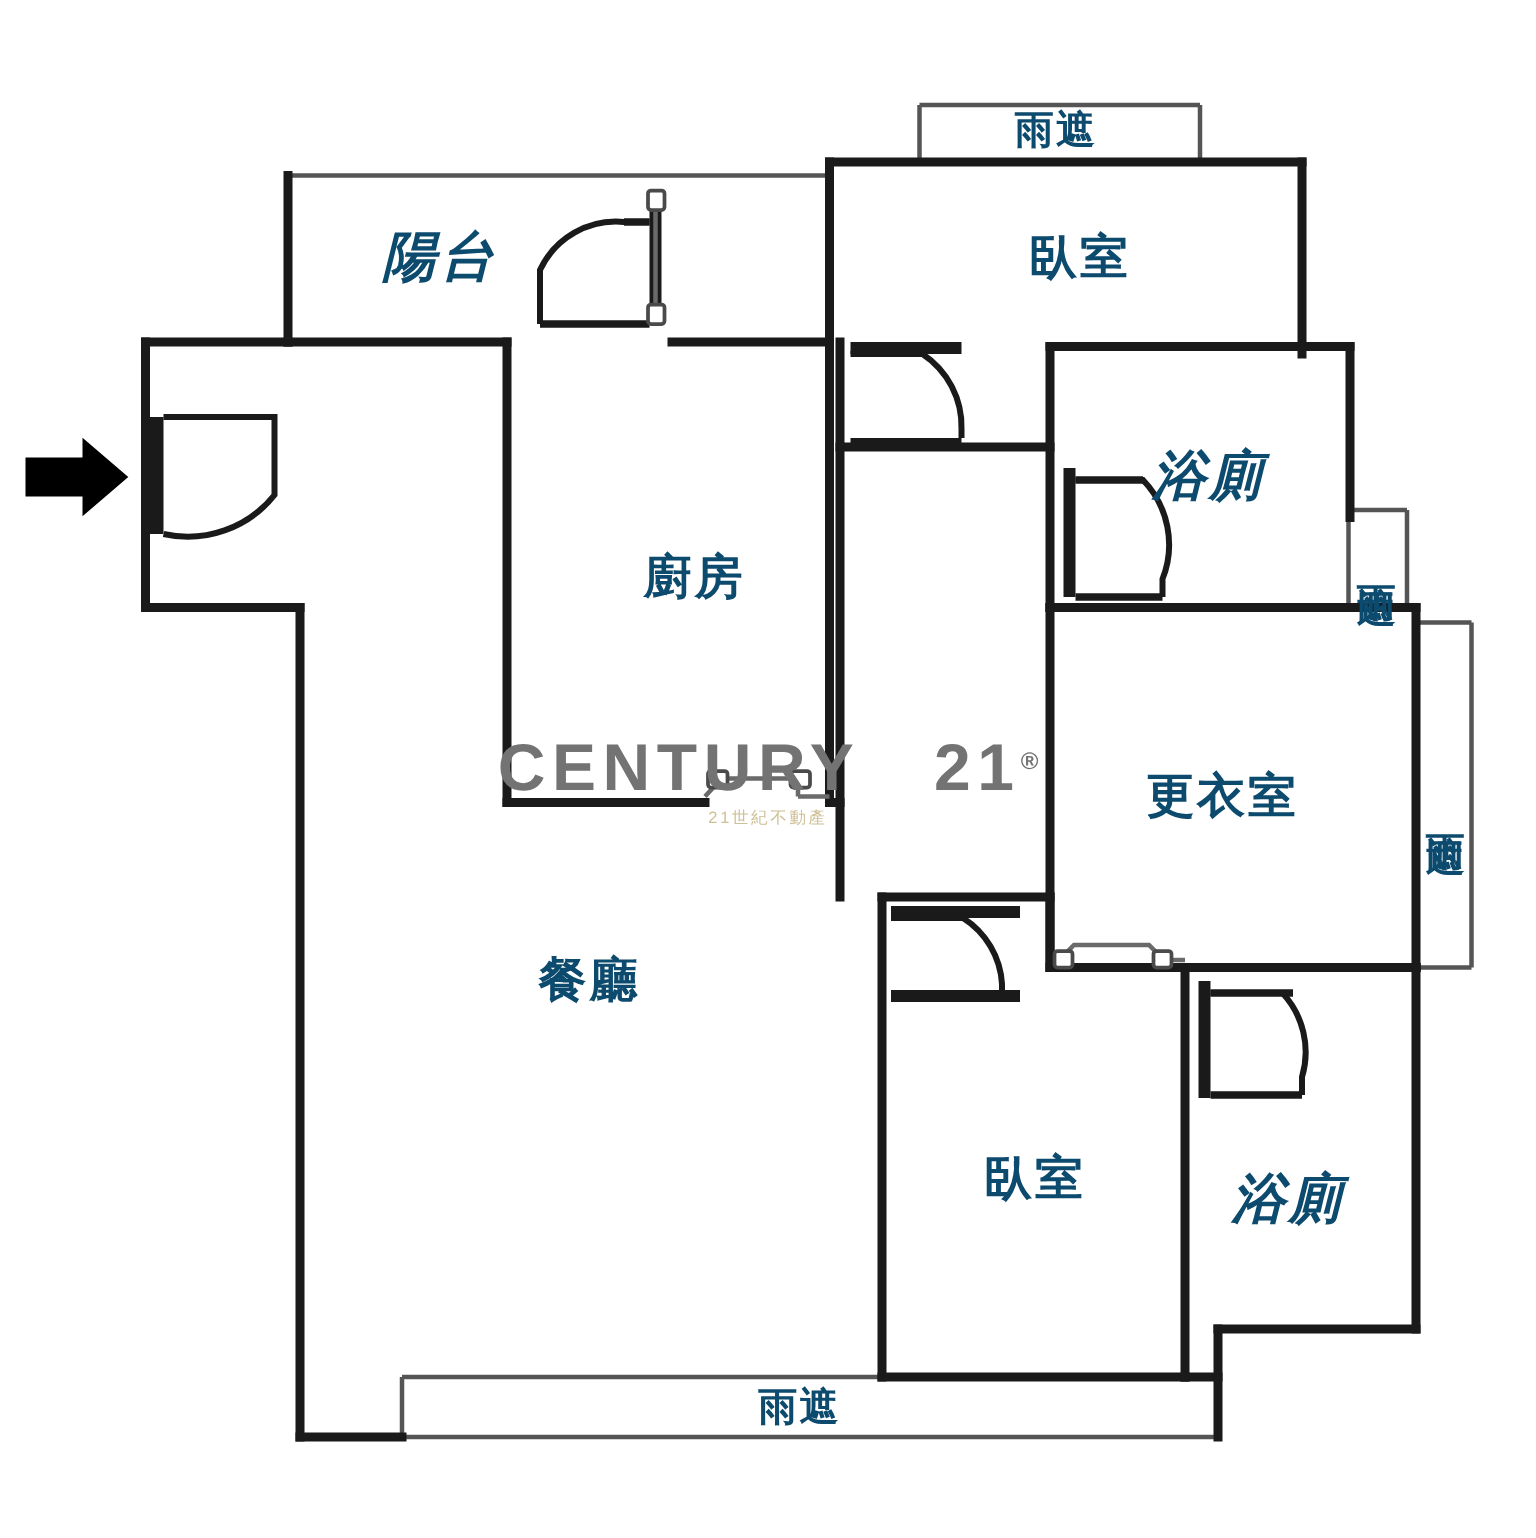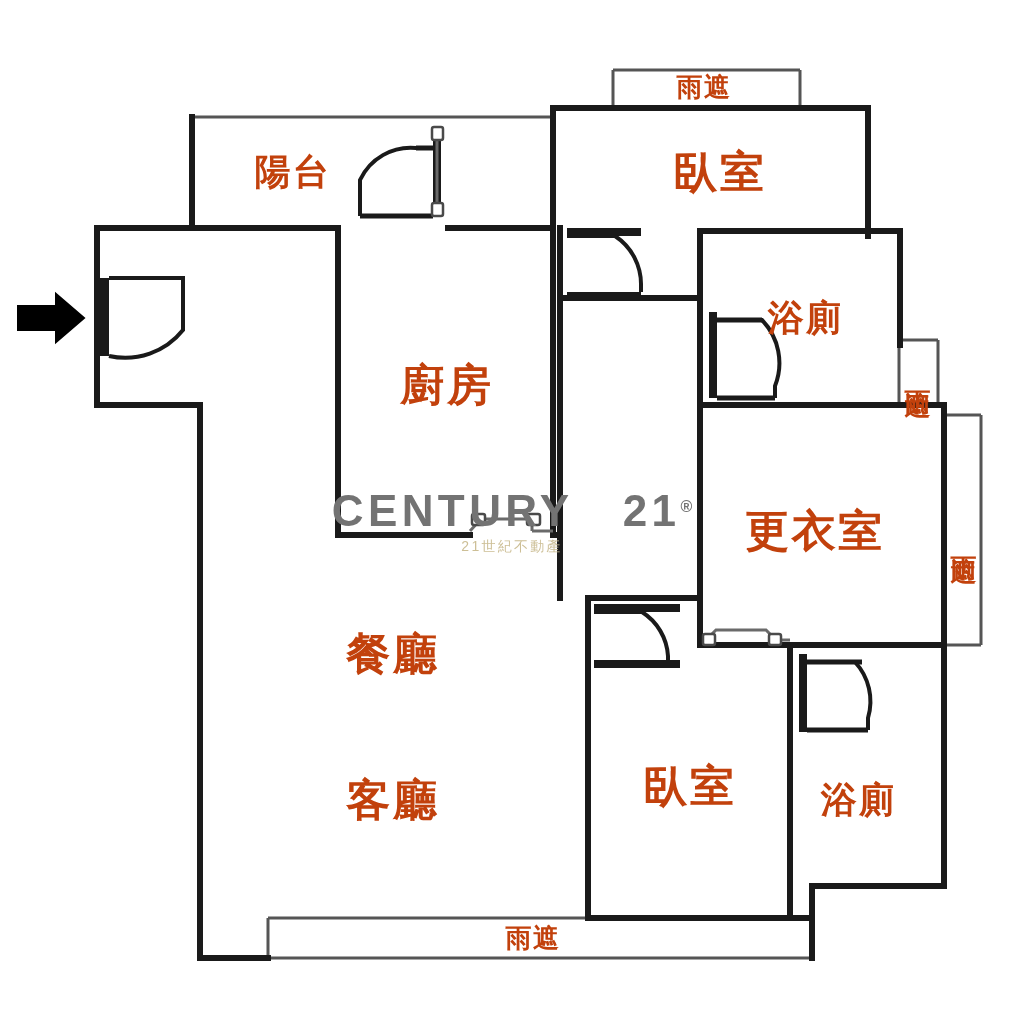"雨遮" .room-label { color: #c2410c -> #0c4a6e }
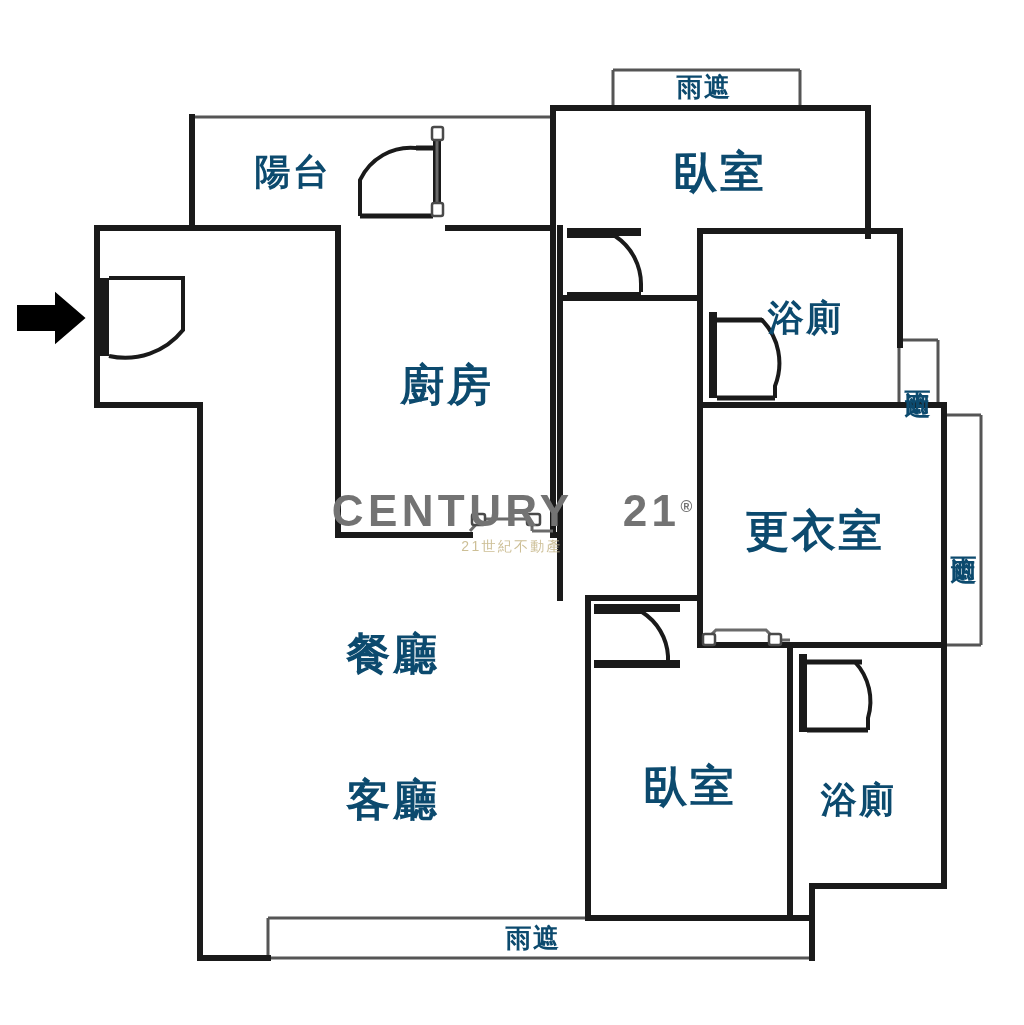"陽台" .label-md { font-style: none -> italic }
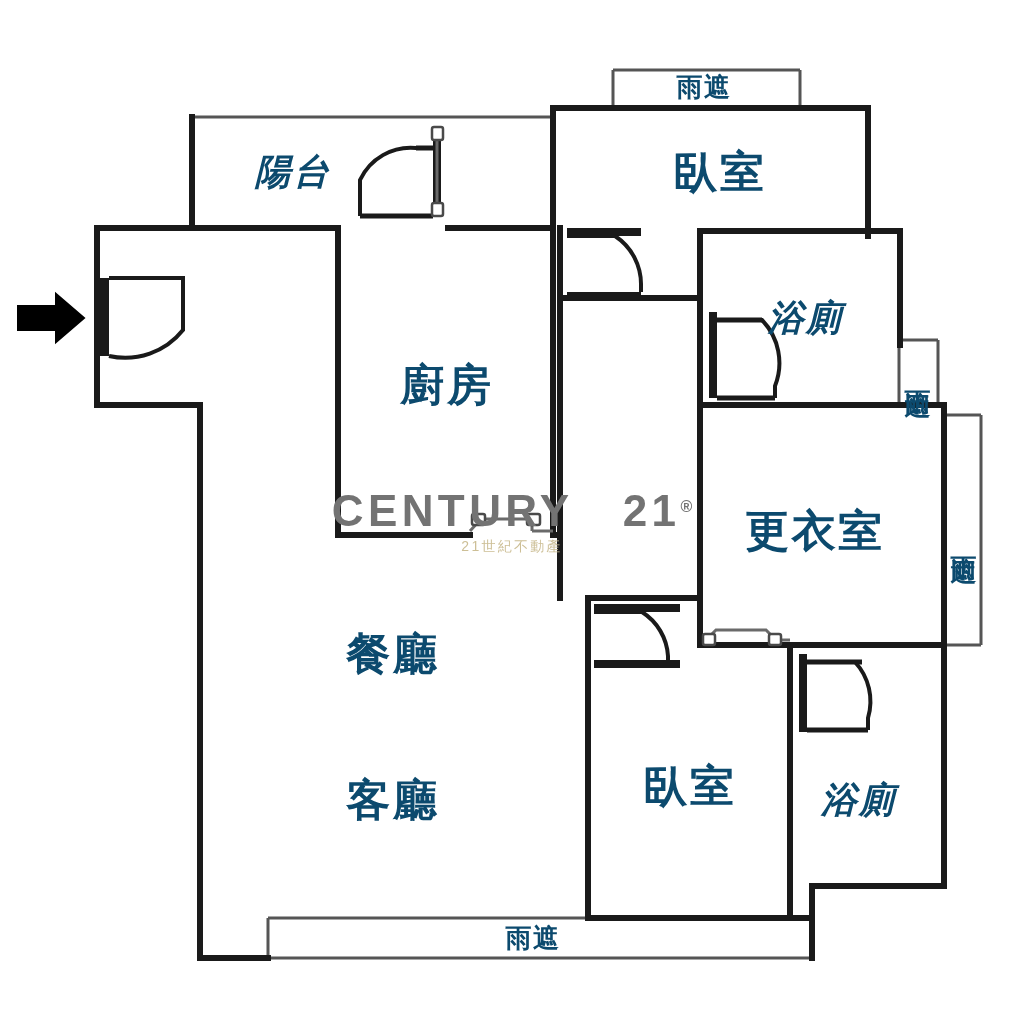"臥室" .label-lg { font-size: 44px -> 32px }
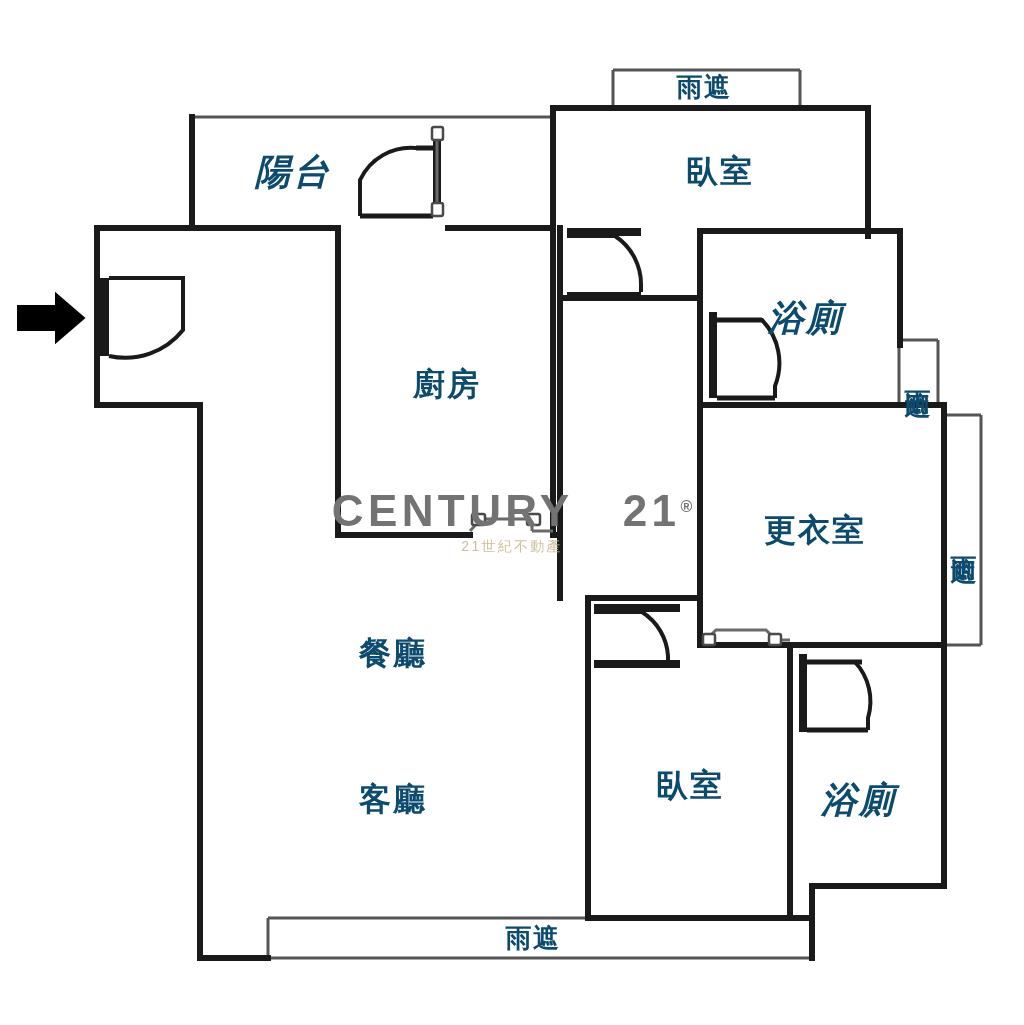"廚房" div.room-label { left: 447px -> 463px }
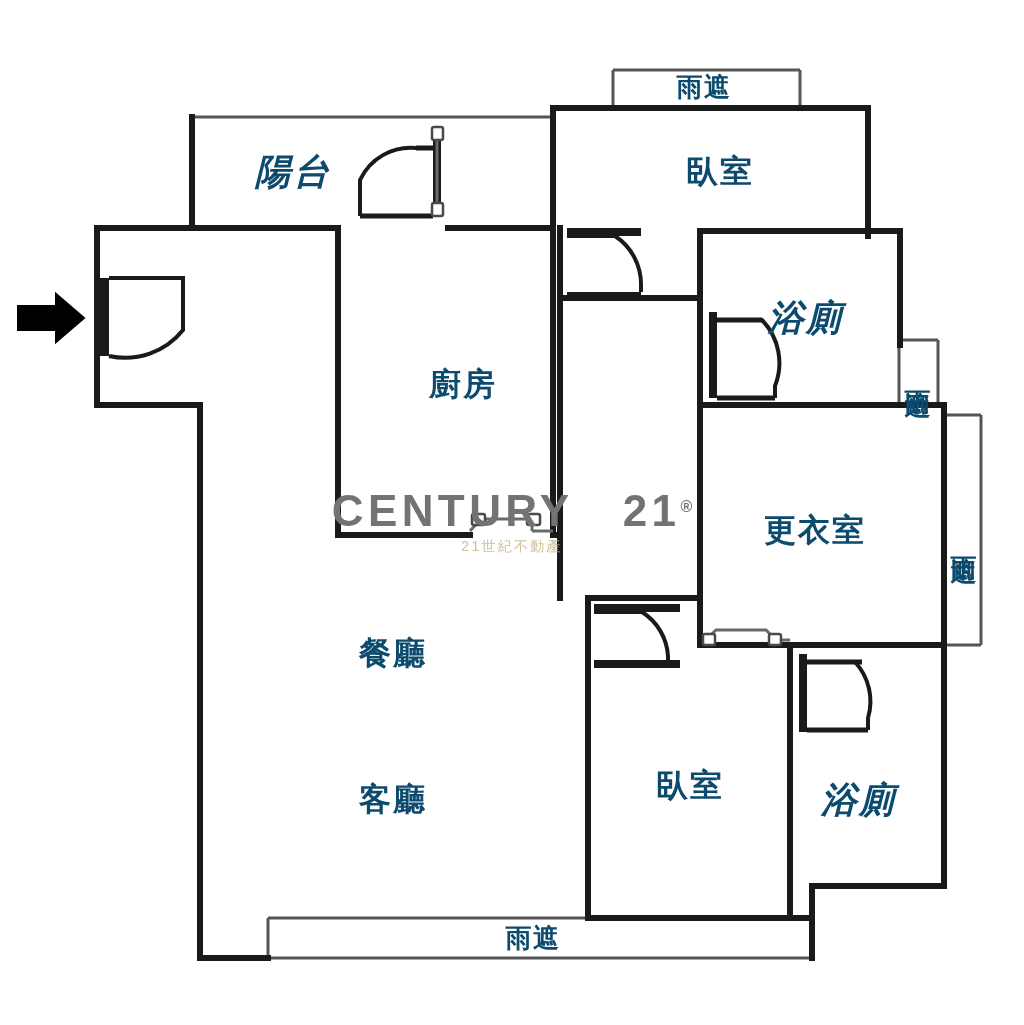"21世紀不動產" #watermark .wm-sub { font-size: 14px -> 11px }
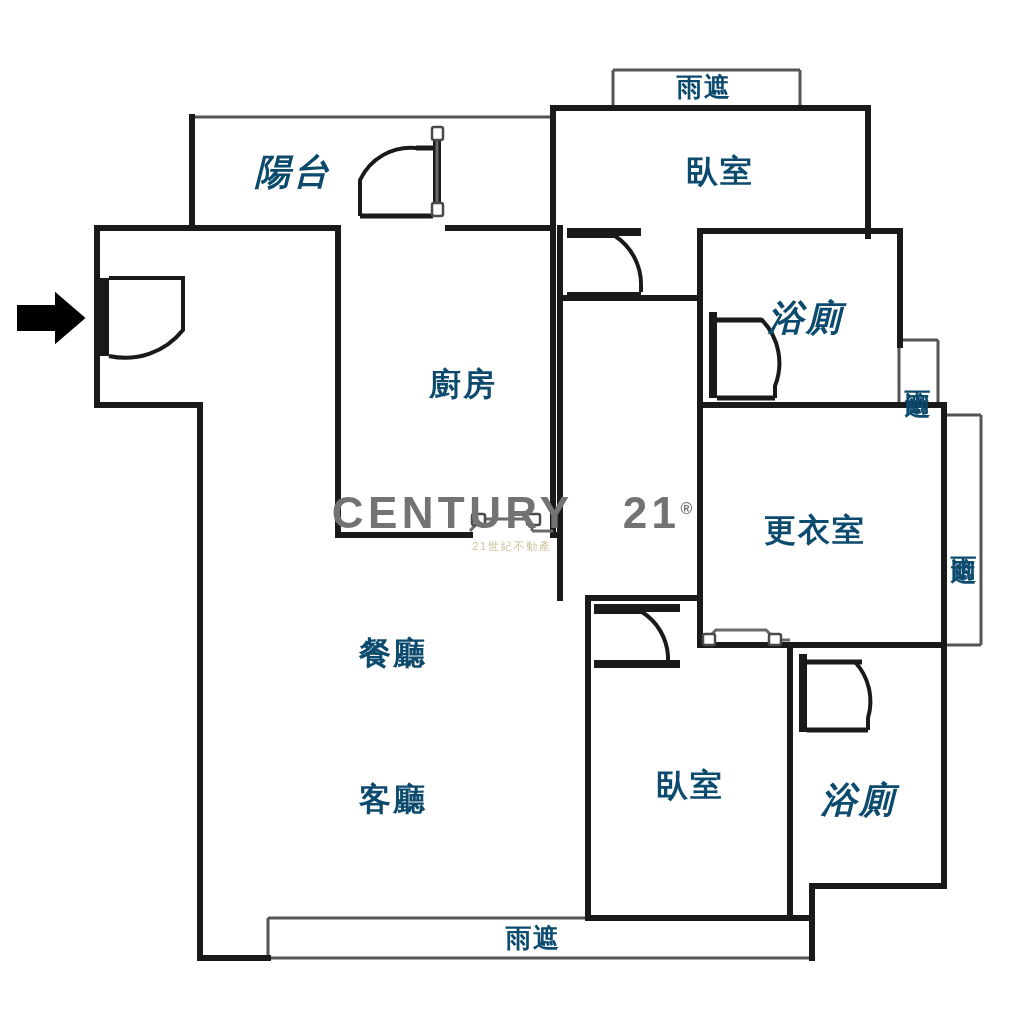"客廳" div.room-label { html: <div>客廳</div> -> none }
